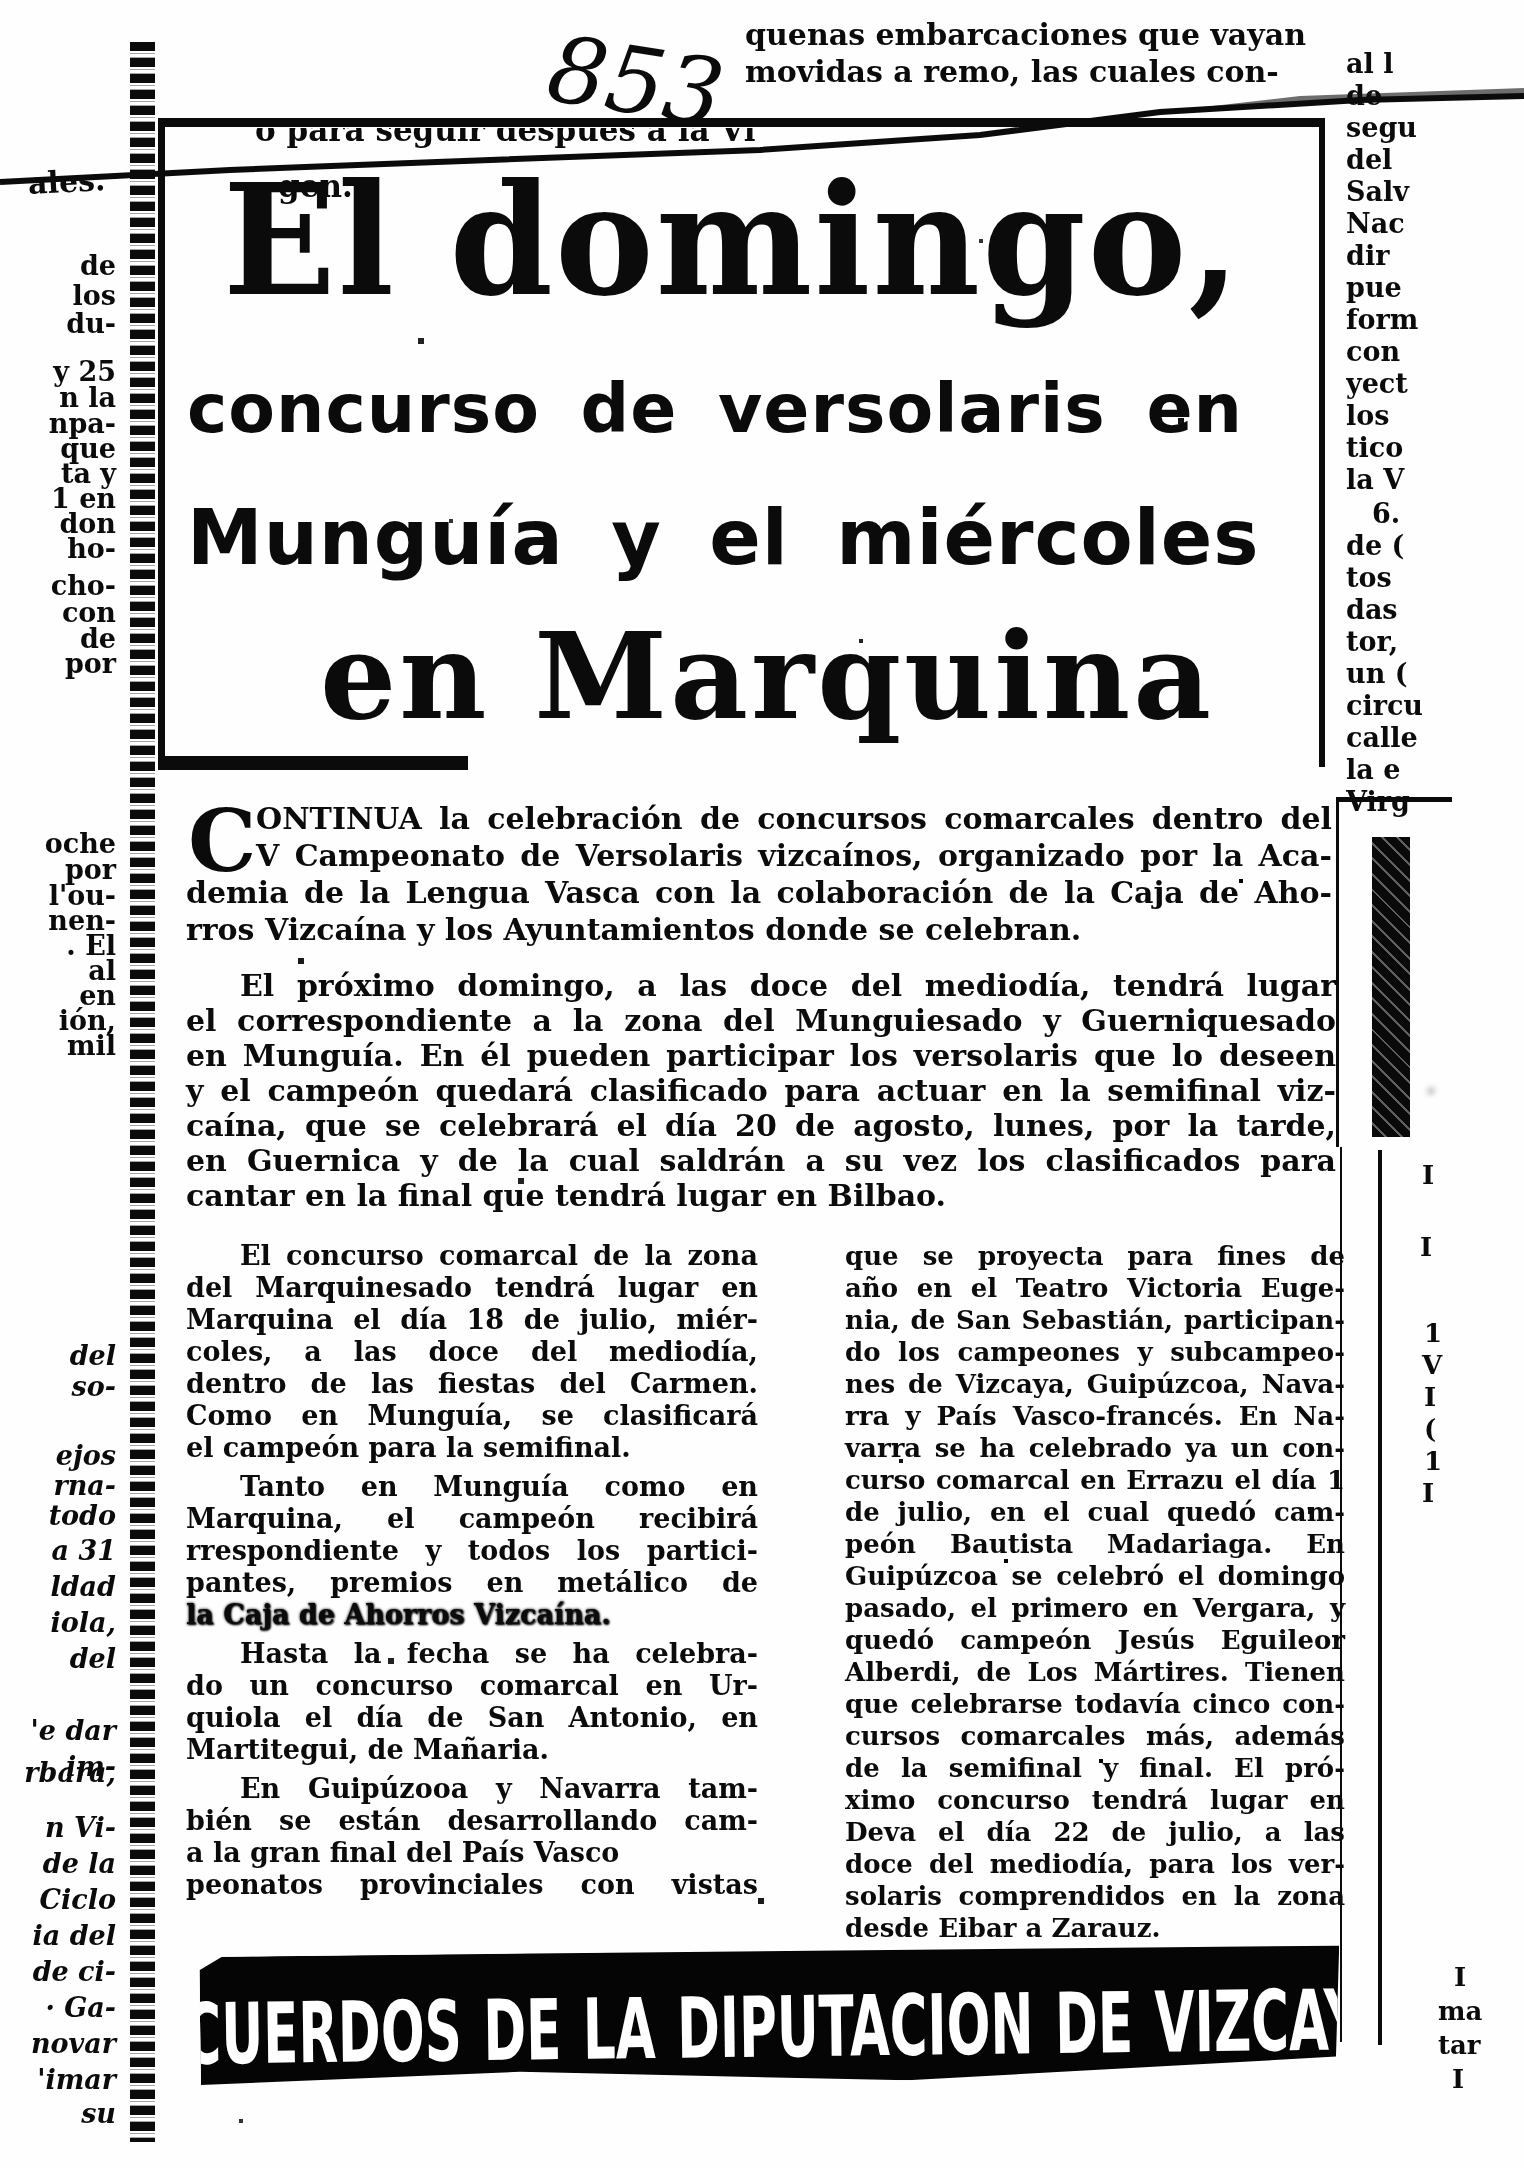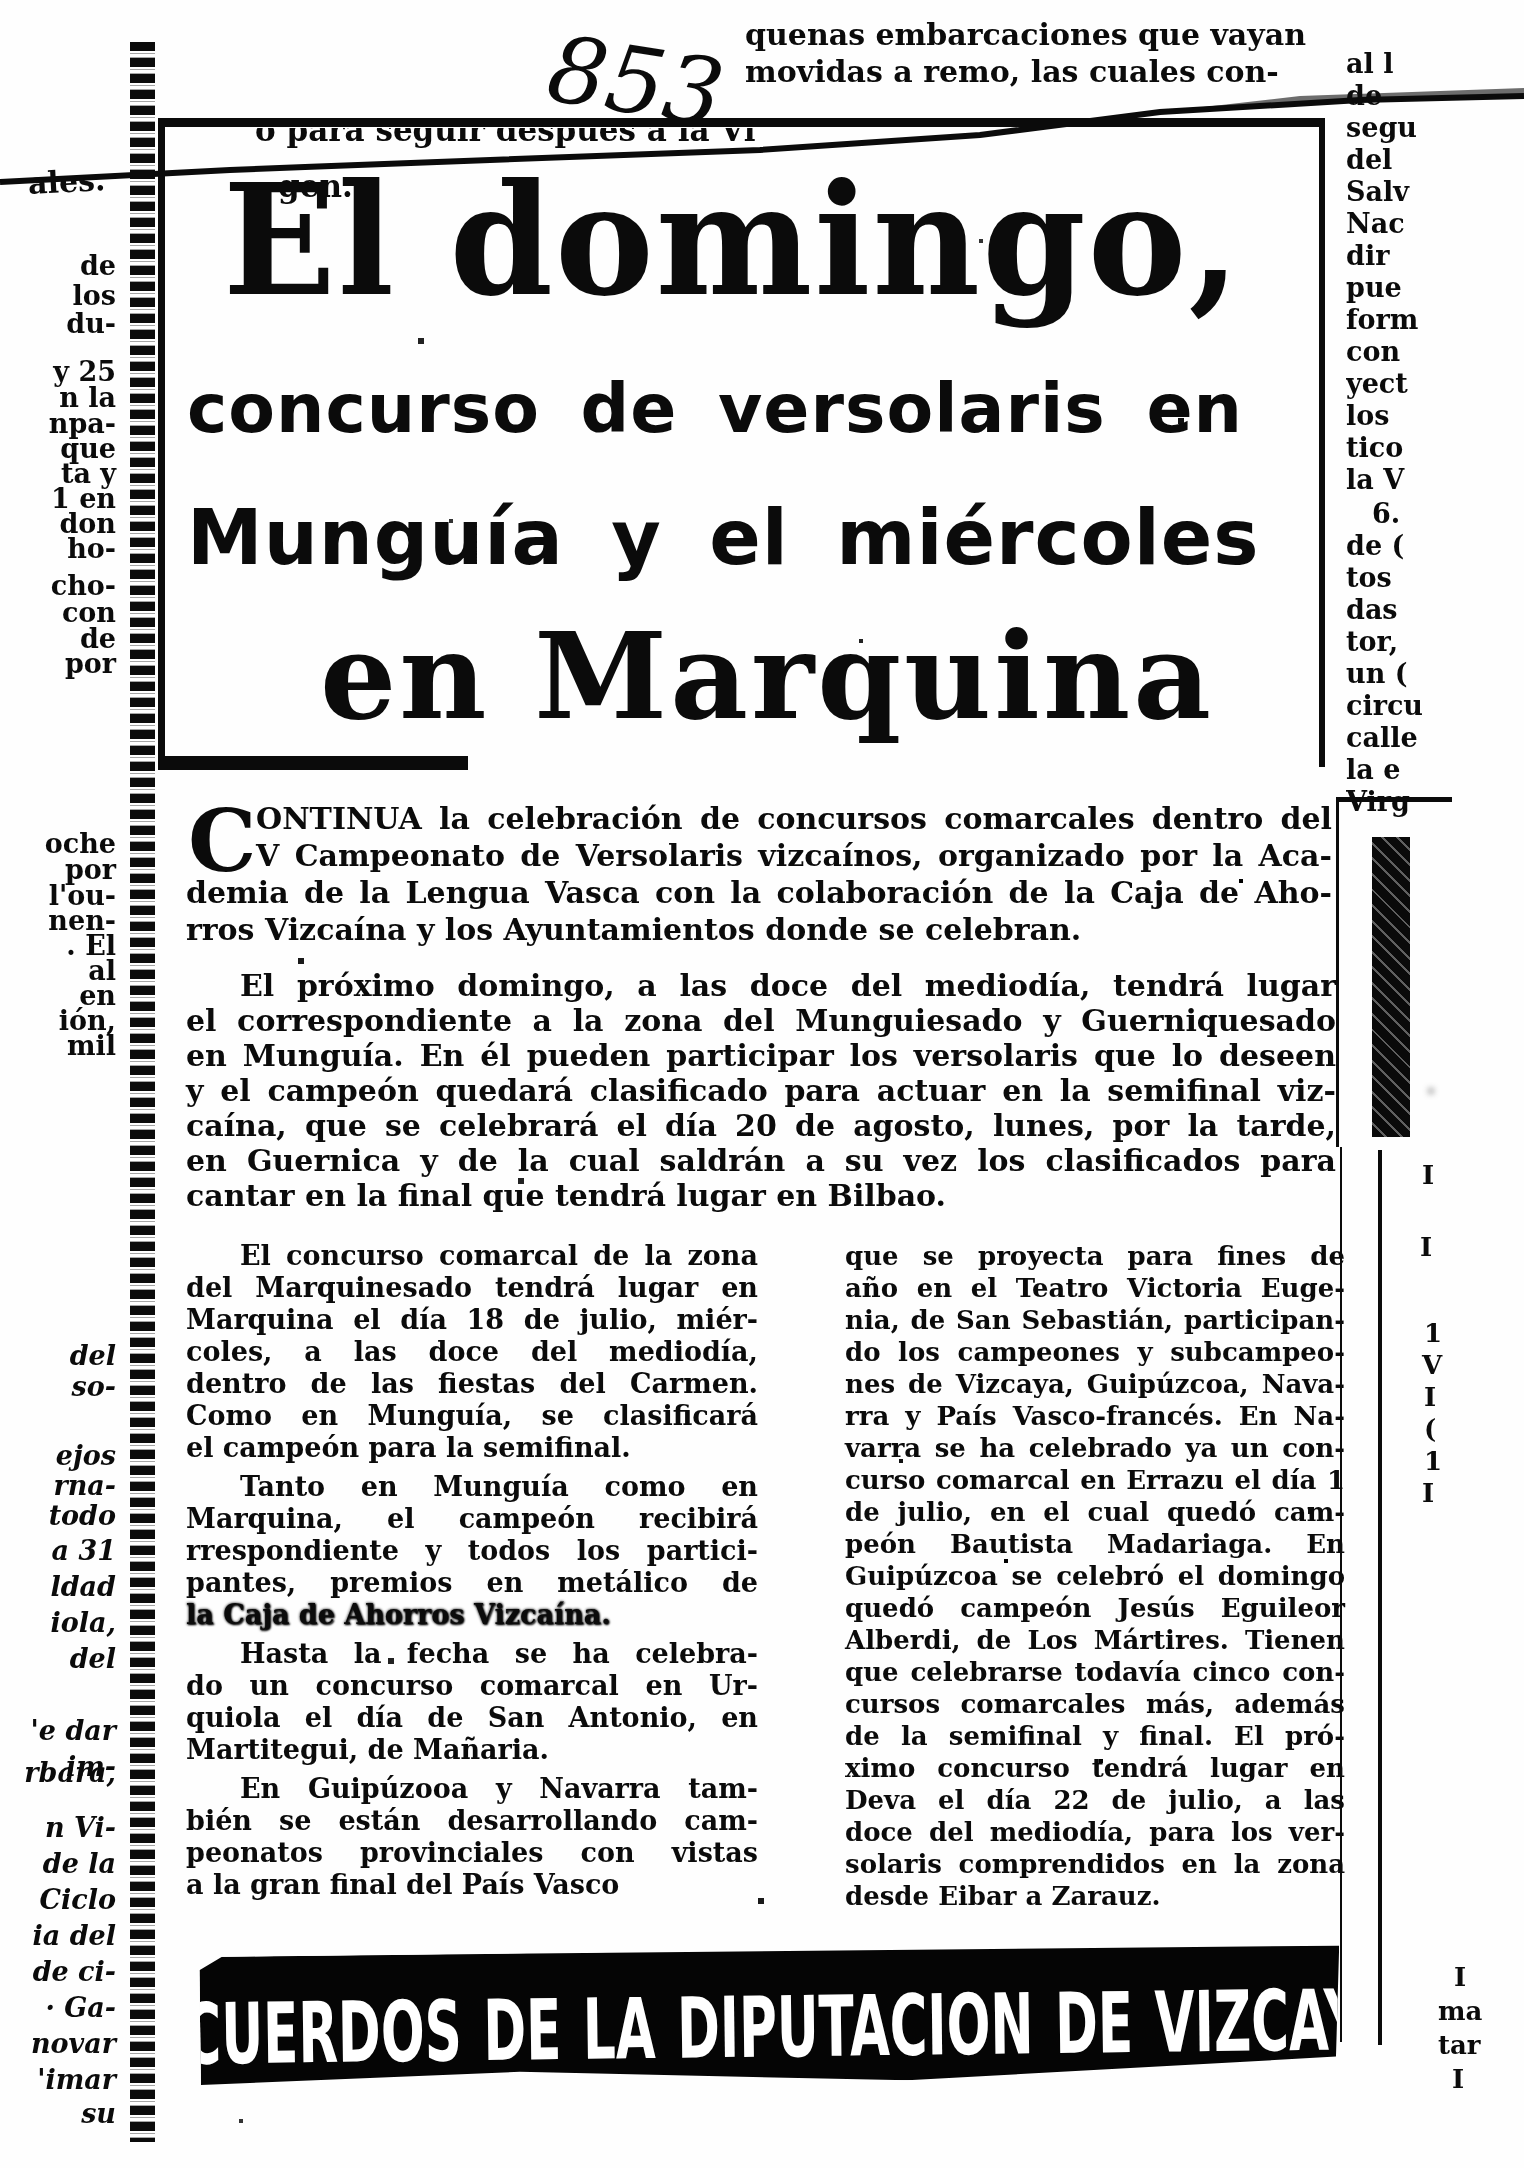"pasado, el primero en Vergara," div.tl { html: none -> <div>pasado, el primero en Vergara, y</div> }
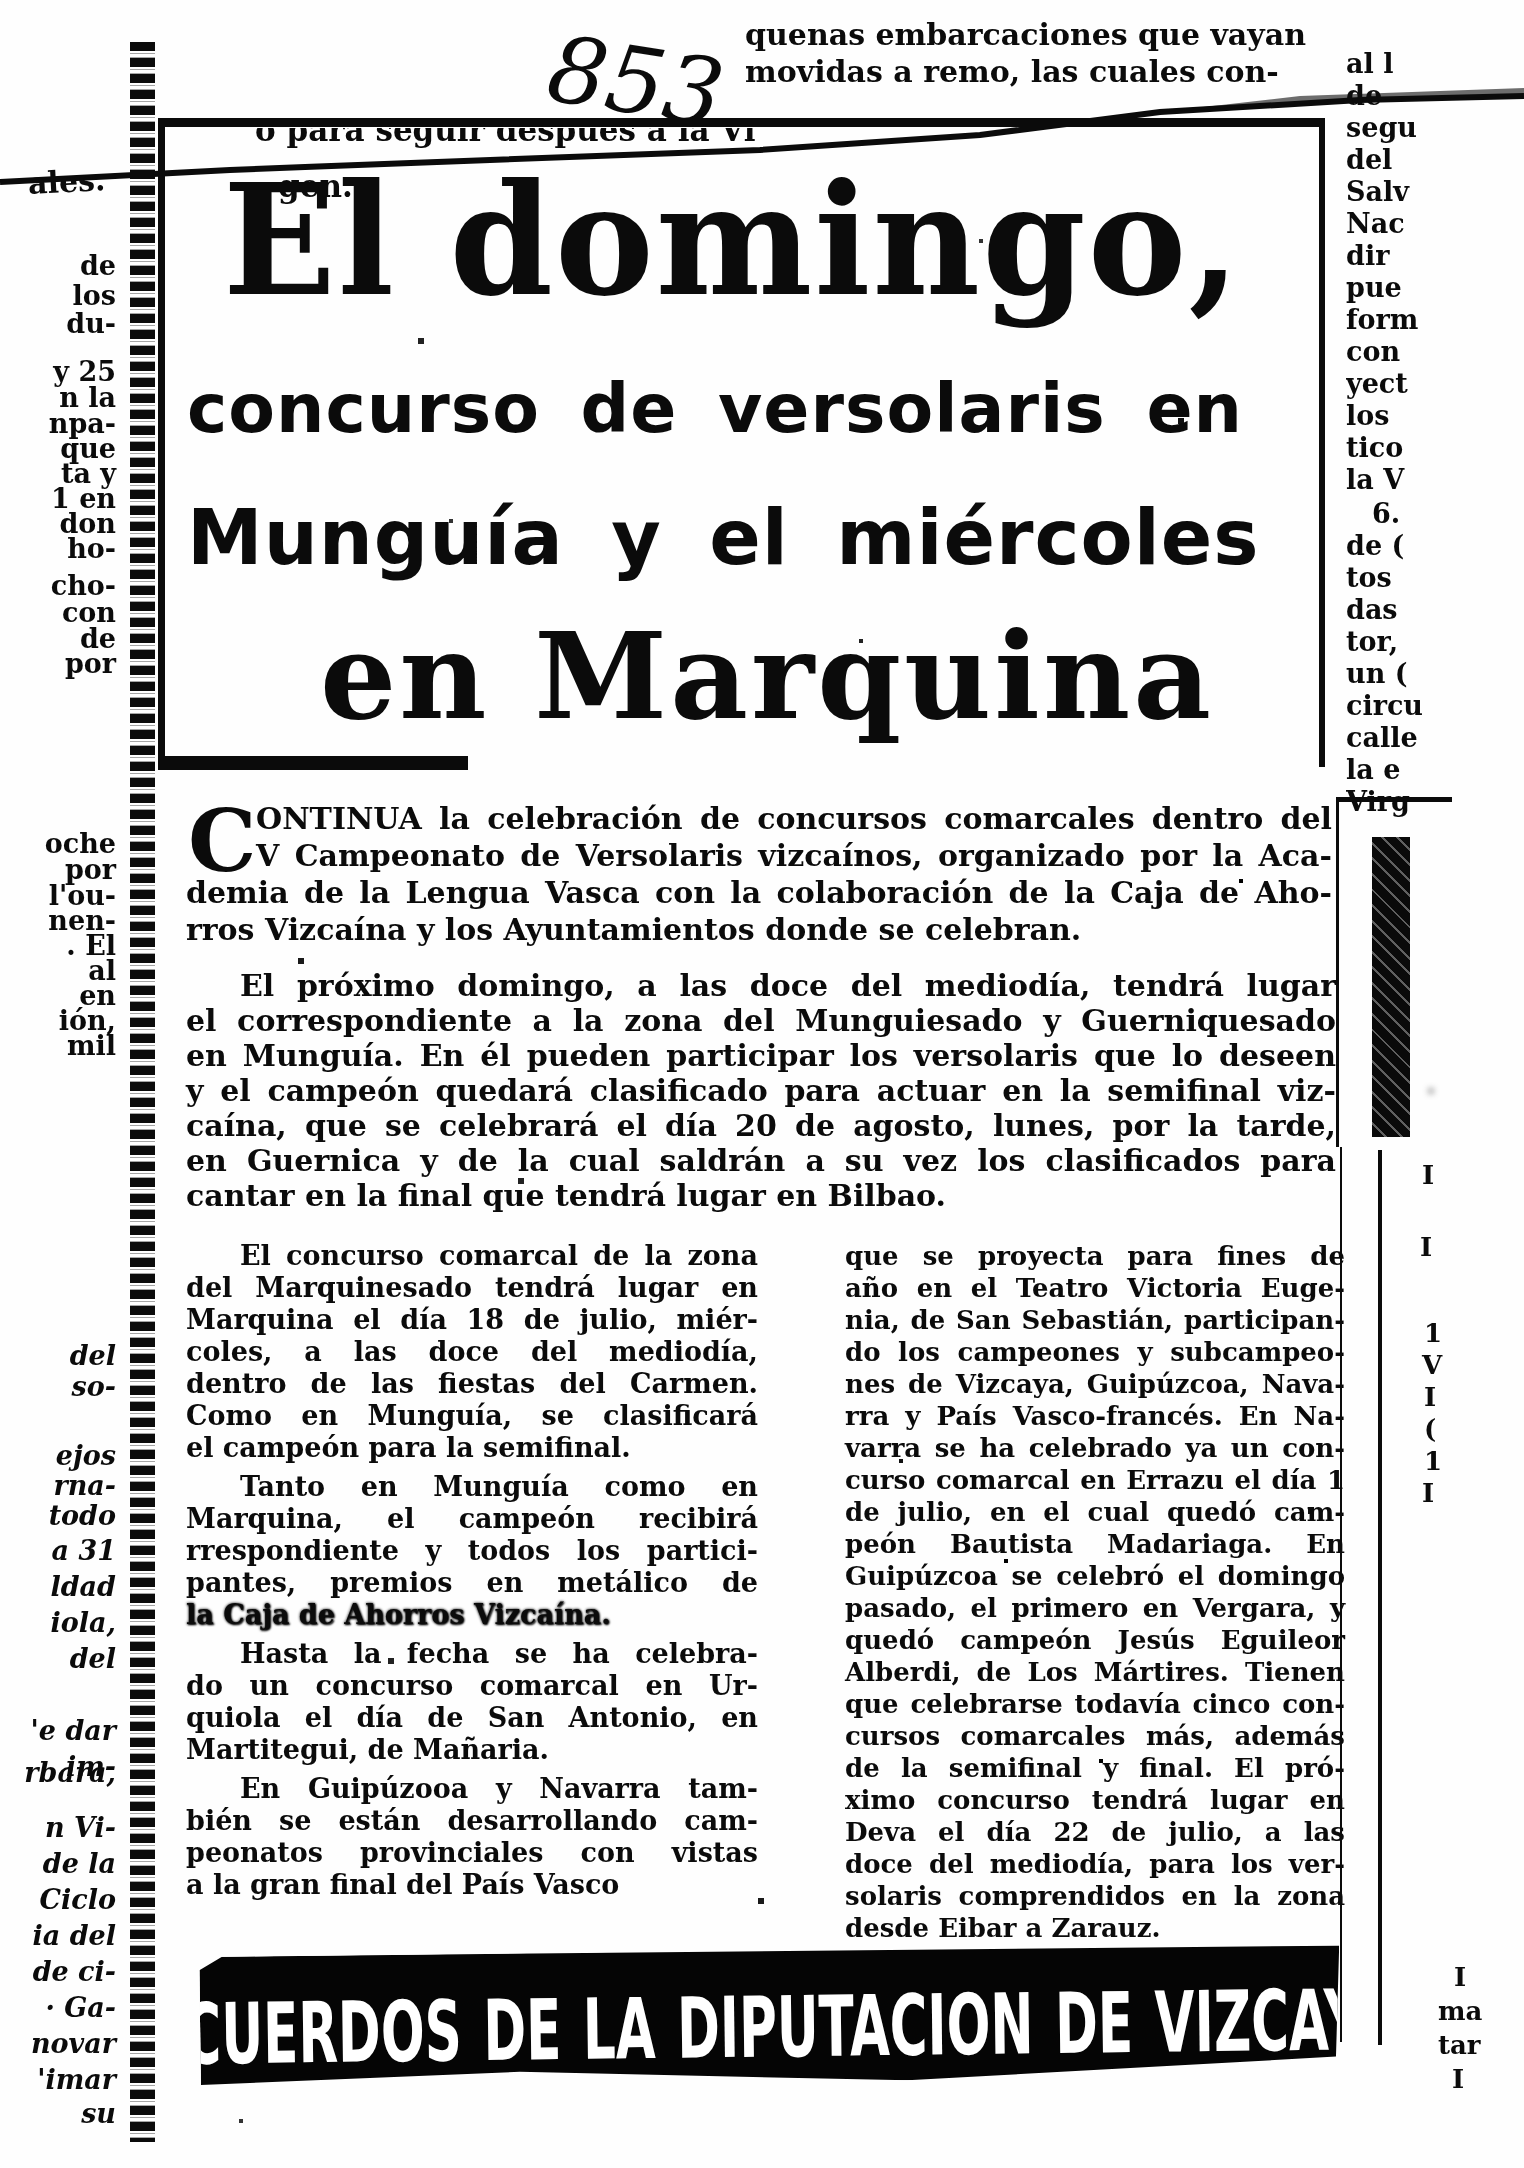"peonatos provinciales con vistas" div.tl { order: before "a la gran final del" -> after "a la gran final del" }
